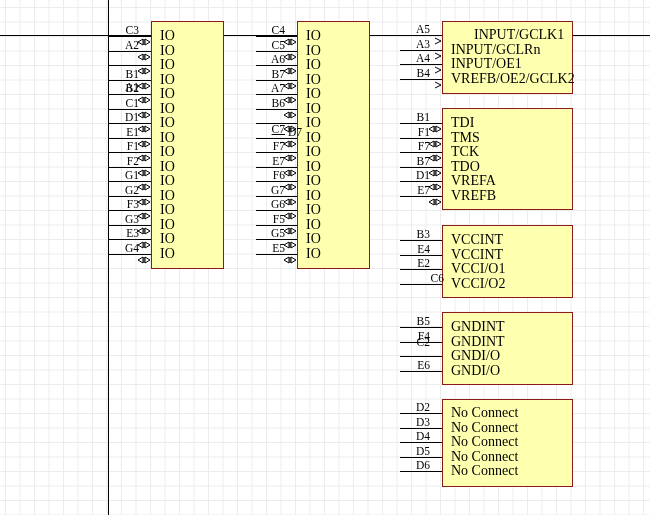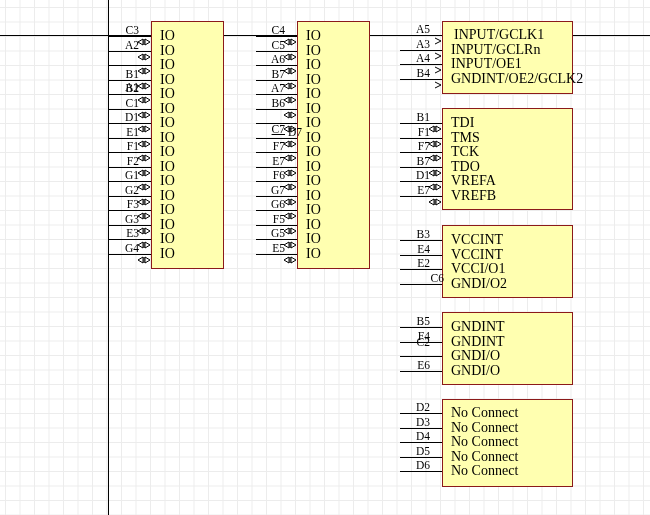"INPUT/GCLK1" div.pin-name { left: 454px -> 474px }
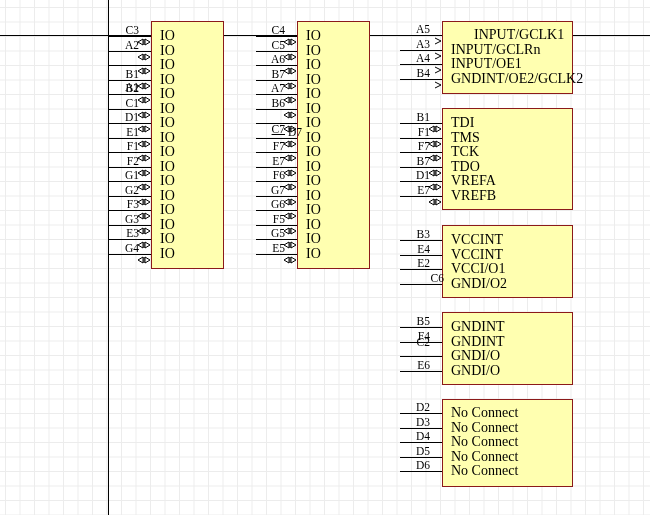"GNDINT/OE2/GCLK2" div.pin-name { text: GNDINT/OE2/GCLK2 -> VREFB/OE2/GCLK2 }
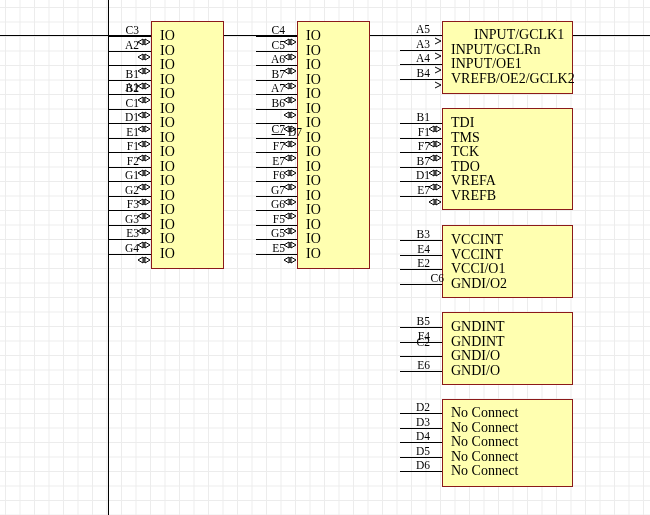"GNDI/O2" div.pin-name { text: GNDI/O2 -> VCCI/O2 }
